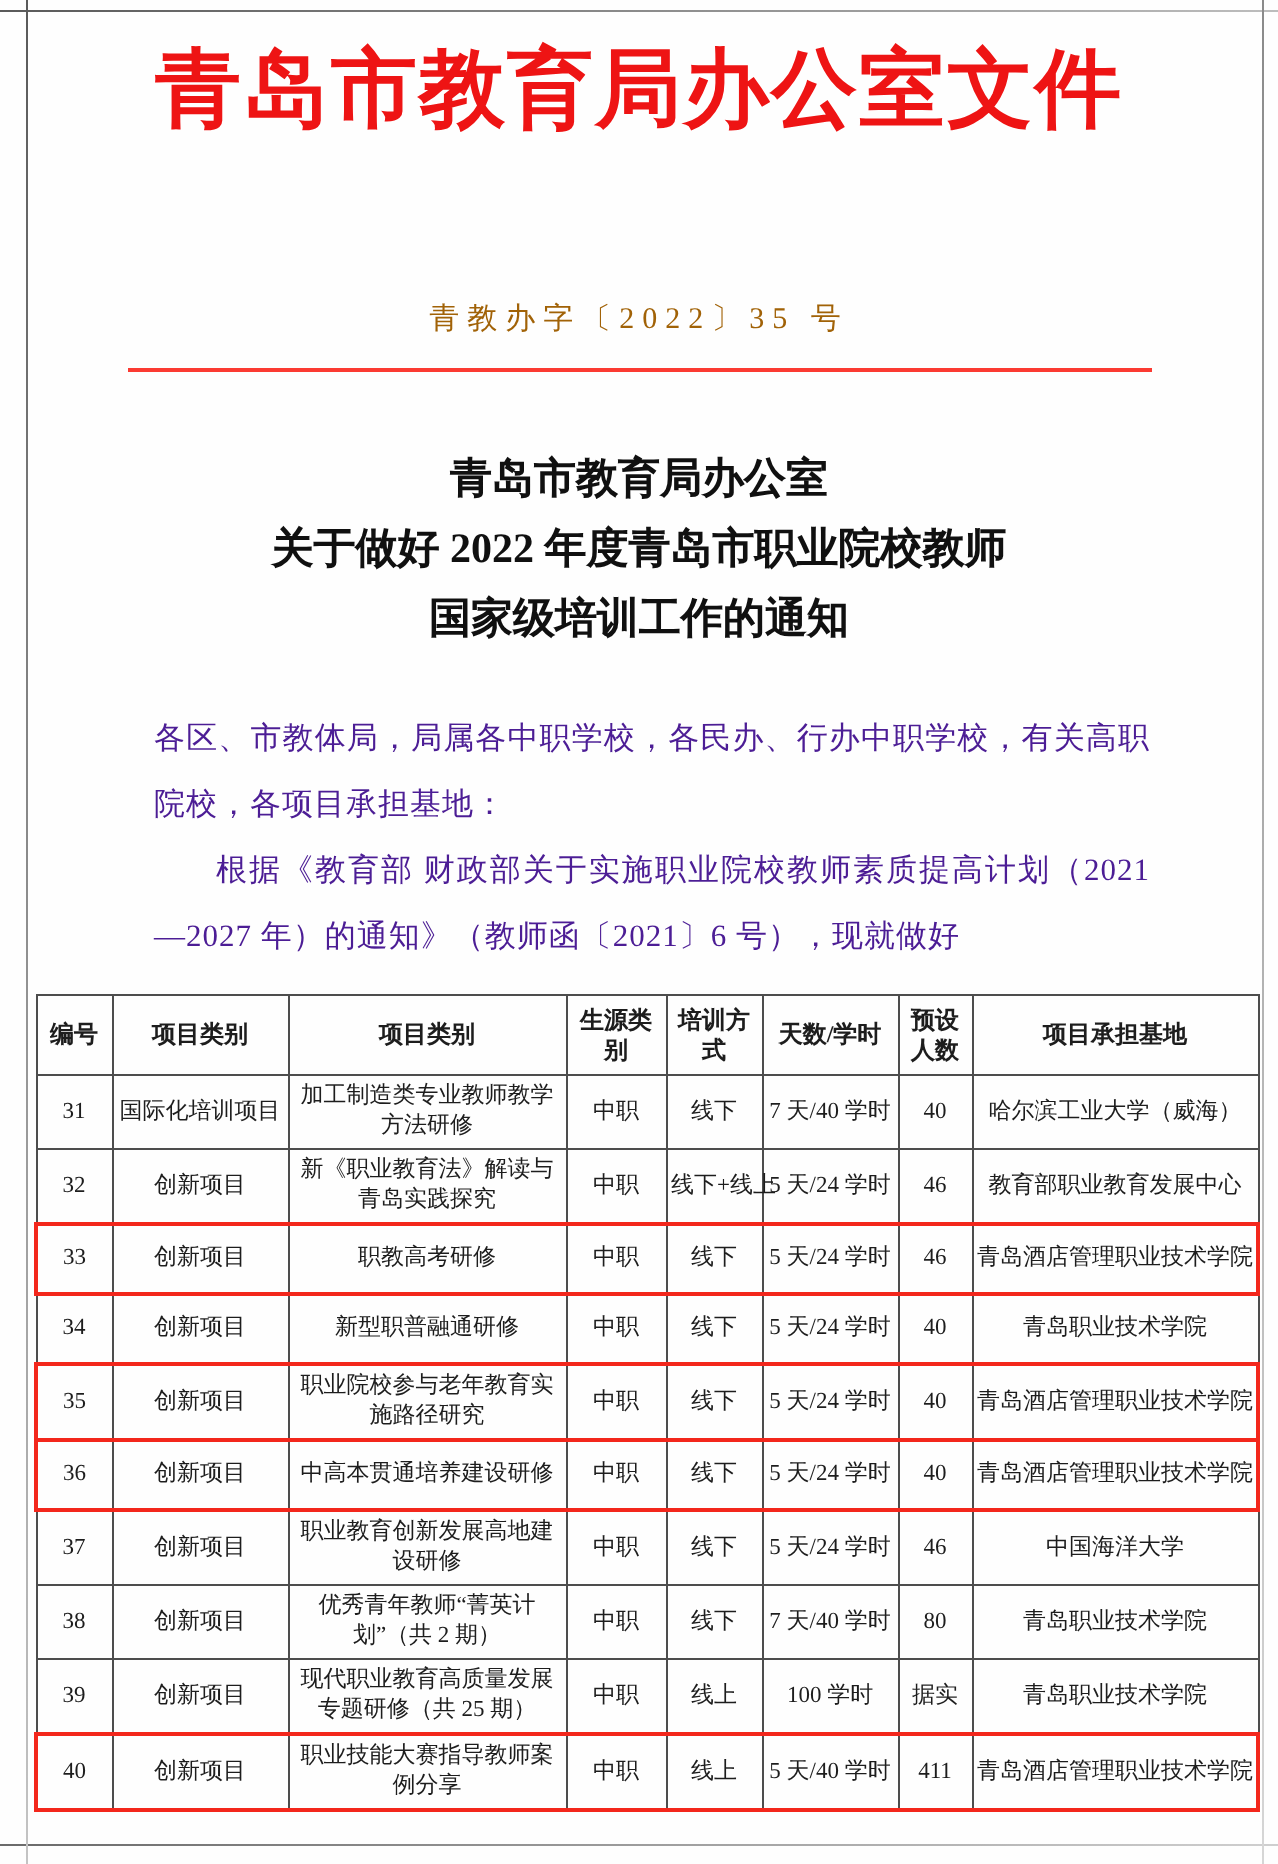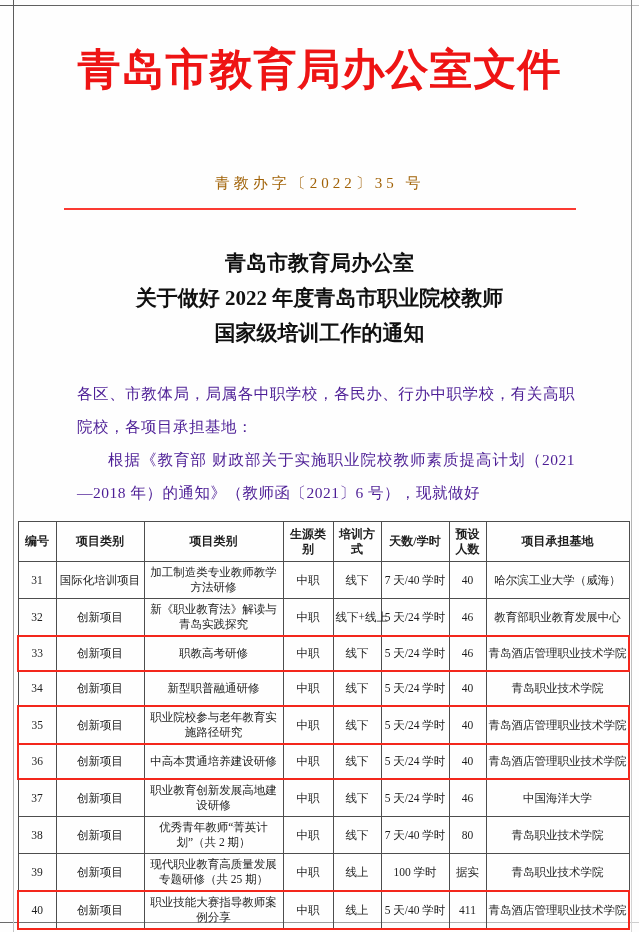"青岛市教育局办公室文件" .content { padding-top: 40px -> 16px }
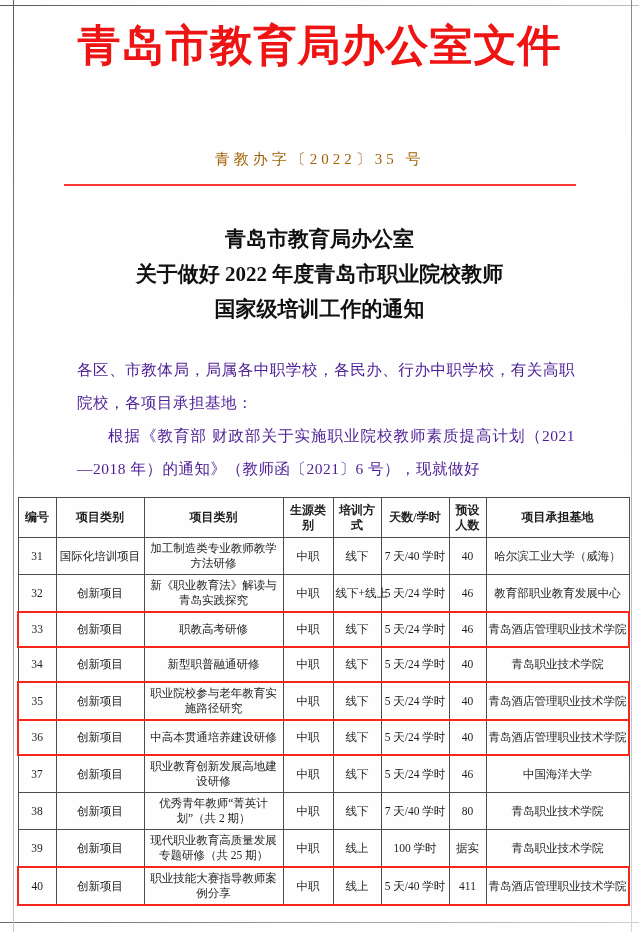"根据《教育部 财政部关于实施职业院校教师素质提高计划（2021—2018" p.indent { text: 2018 -> 2027 }
